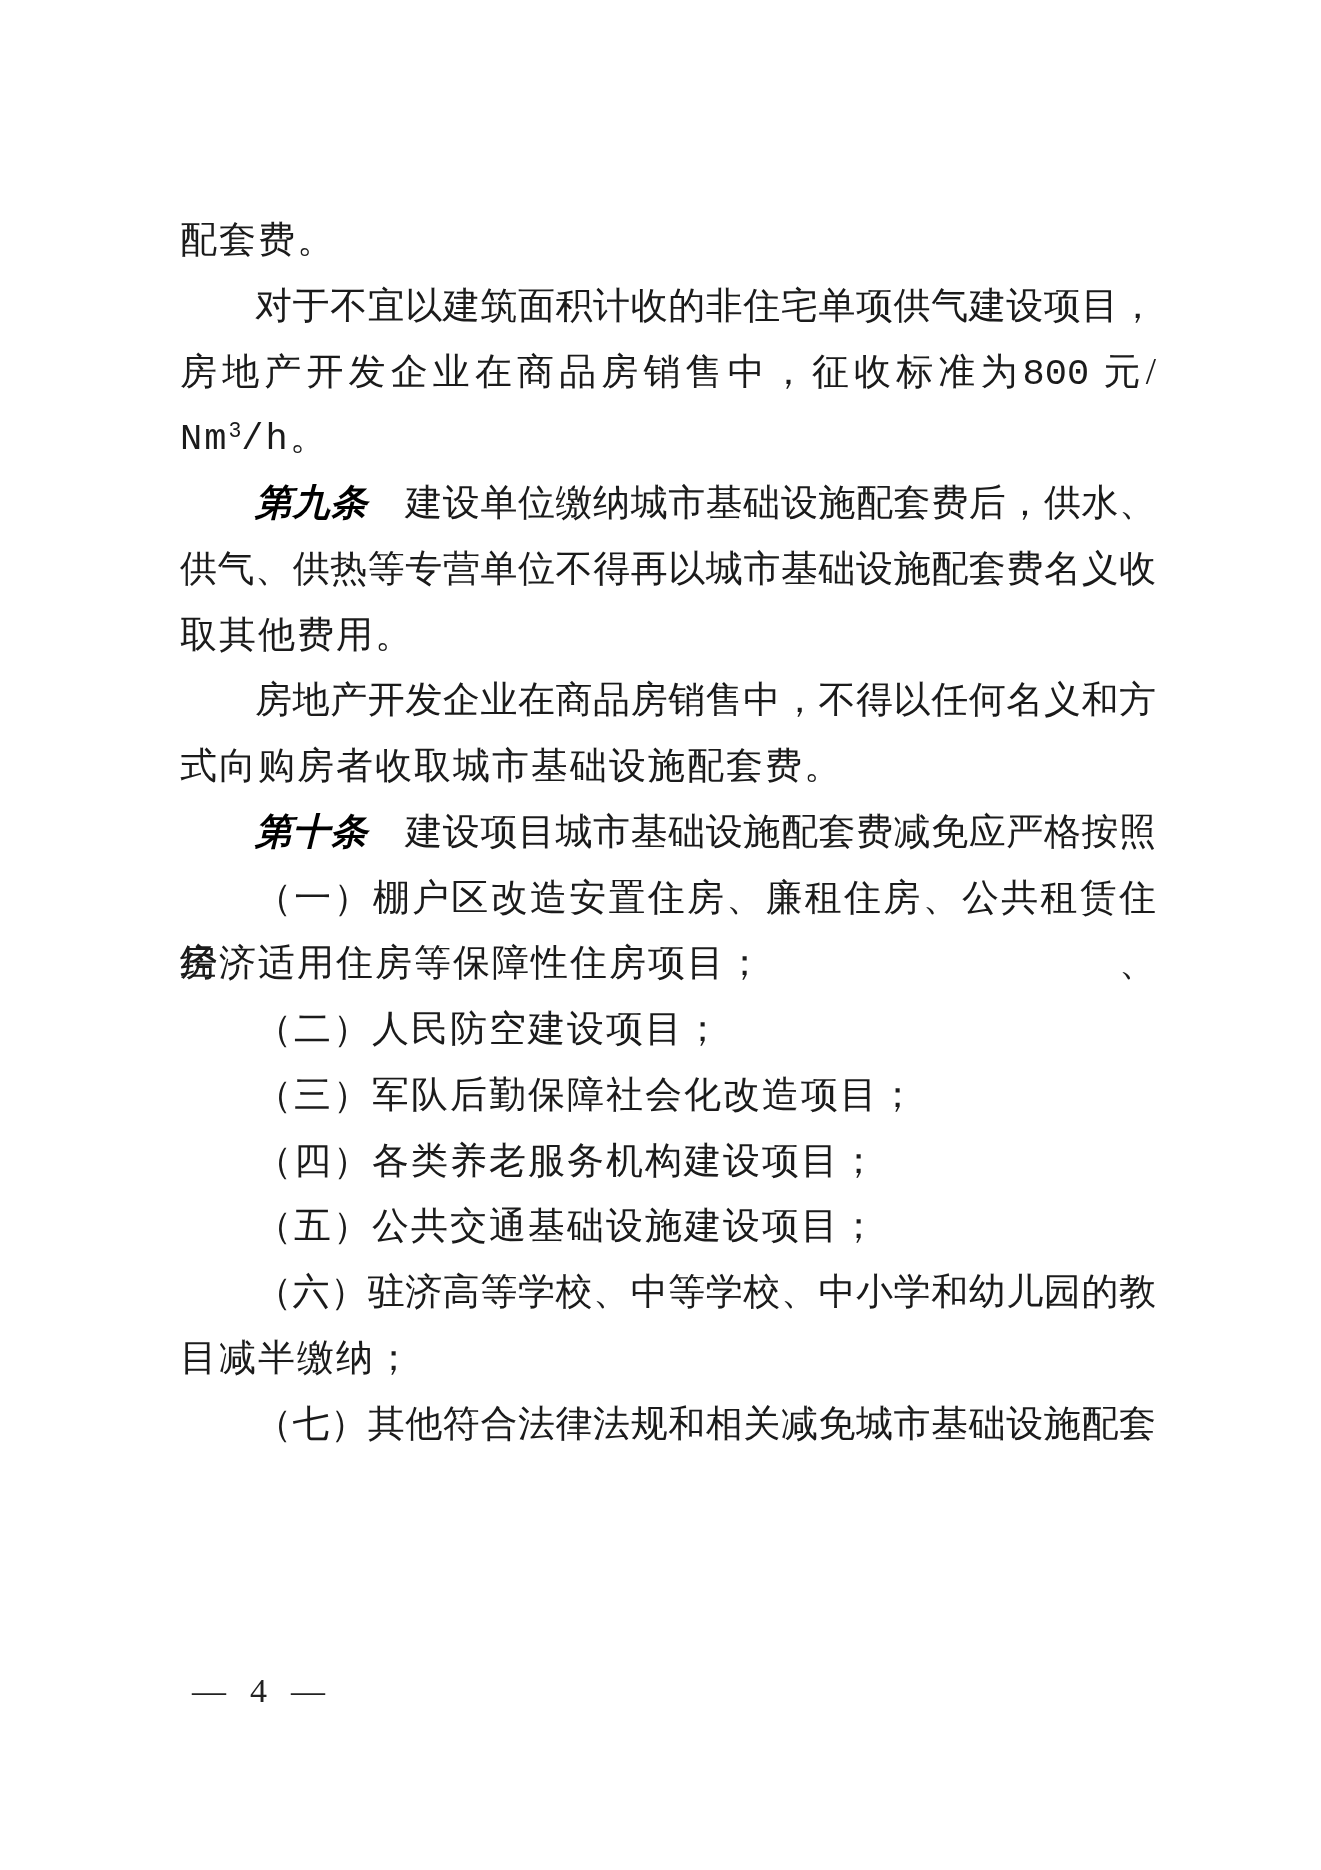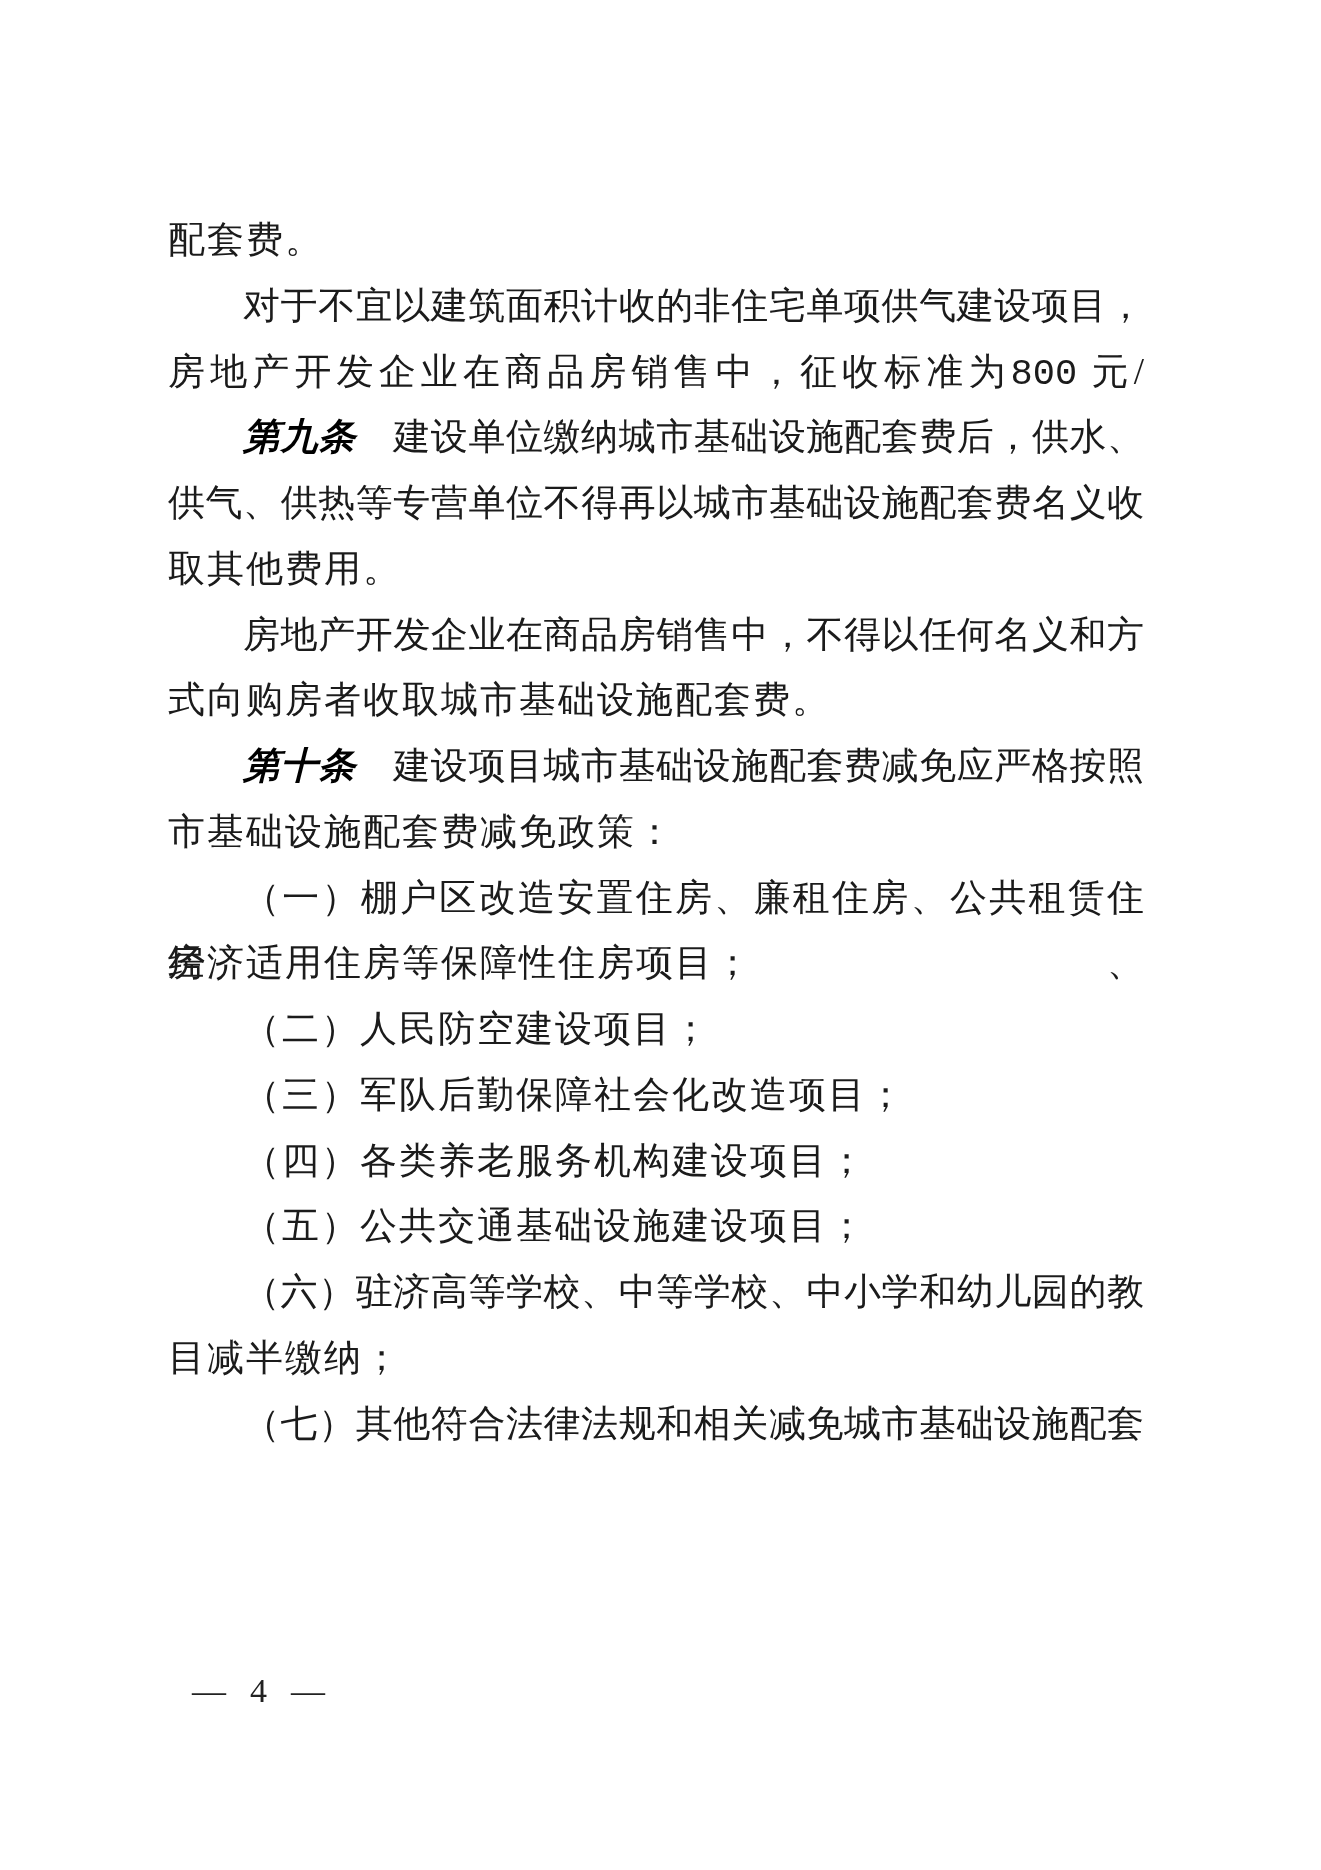"配套费。" #text-block { left: 168px -> 180px }
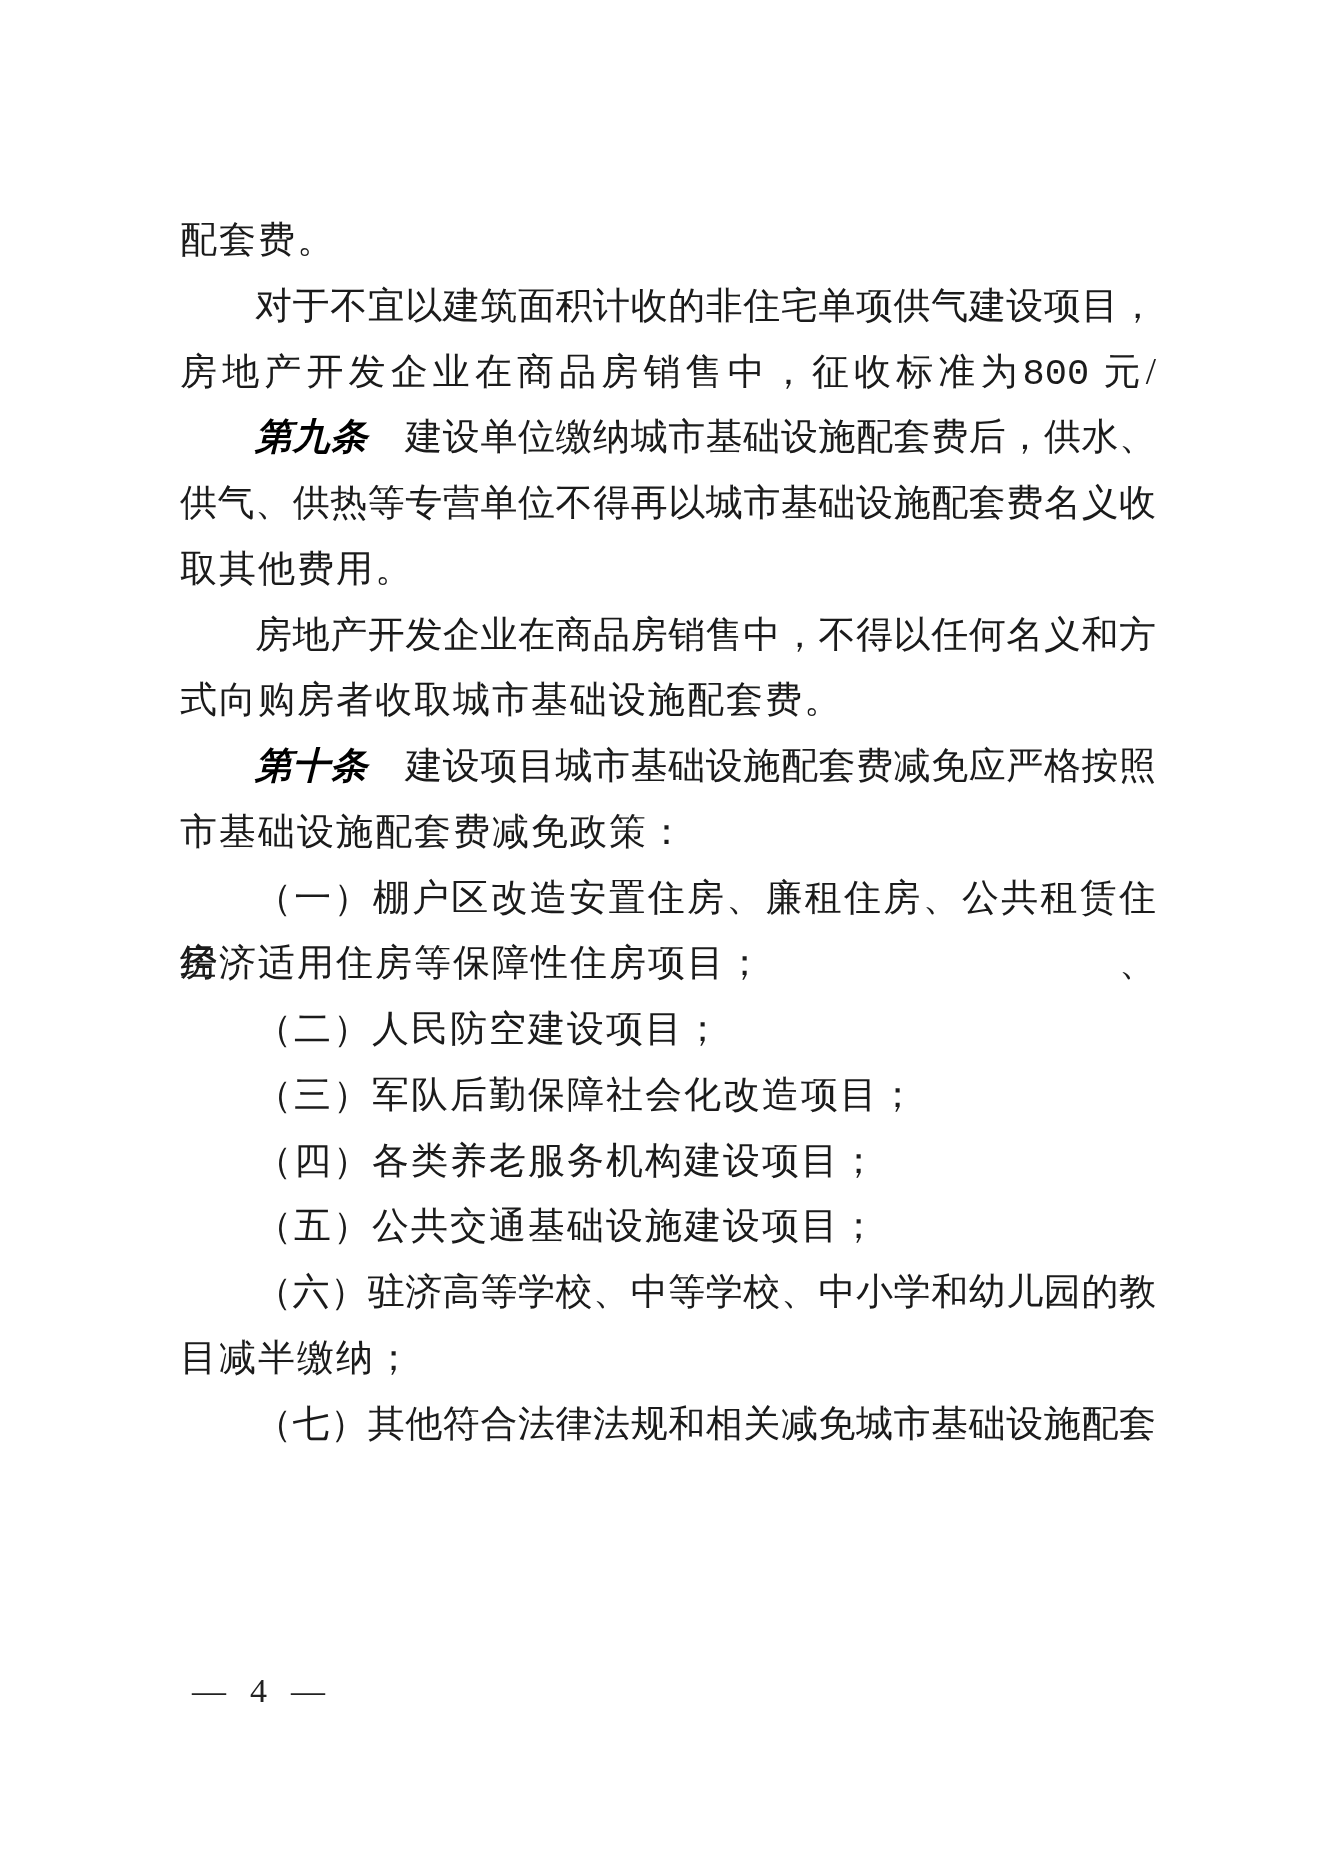"Nm3/h。" div.line { html: none -> <div><span>Nm</span><span>3</span><span>/h</span><span>。</span></div> }
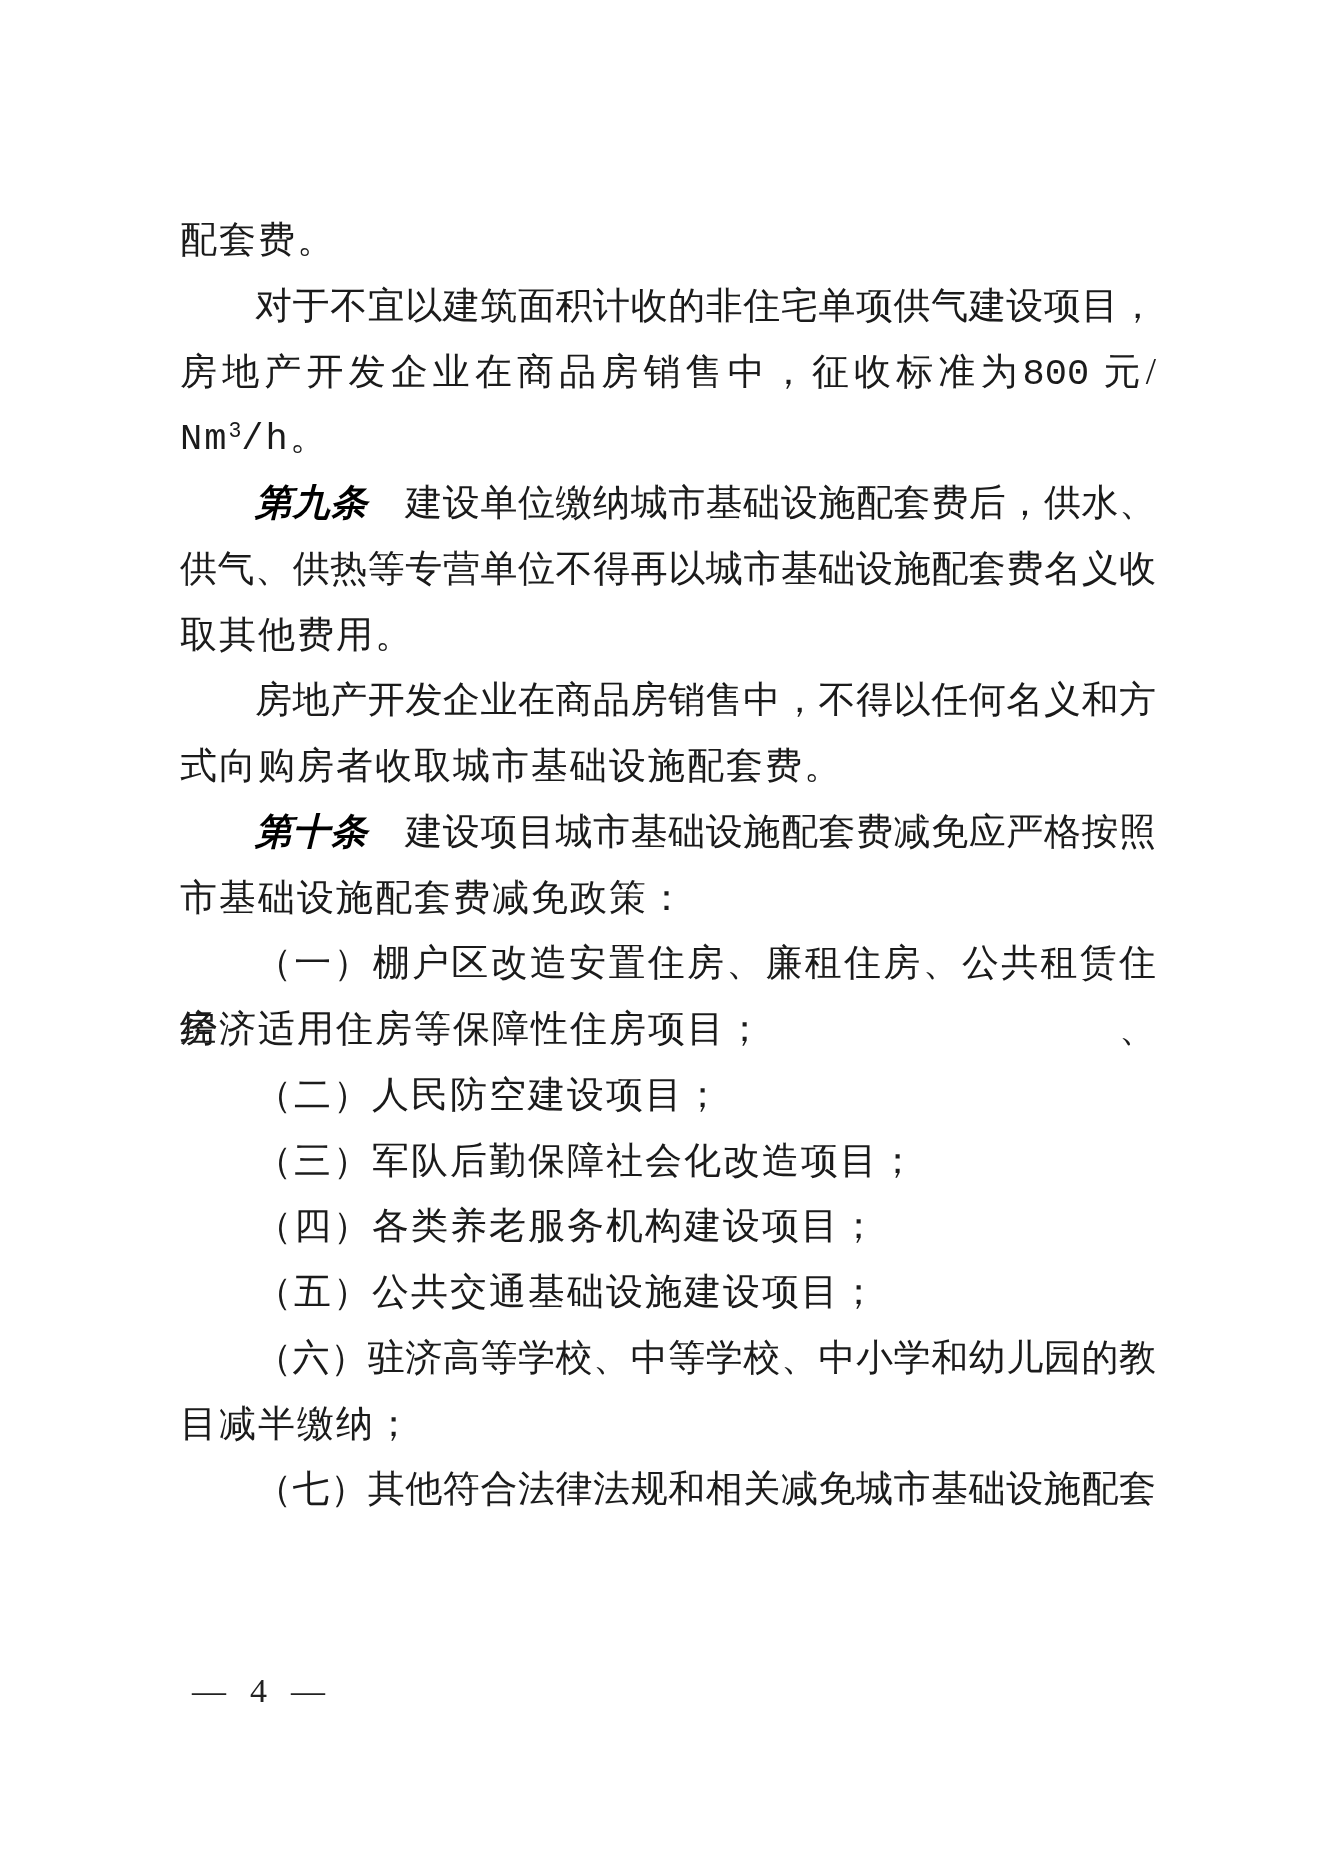"市基础设施配套费减免政策：" div.line { html: <div><span>市基础设施配套费减免政策：</span></div> -> none }
